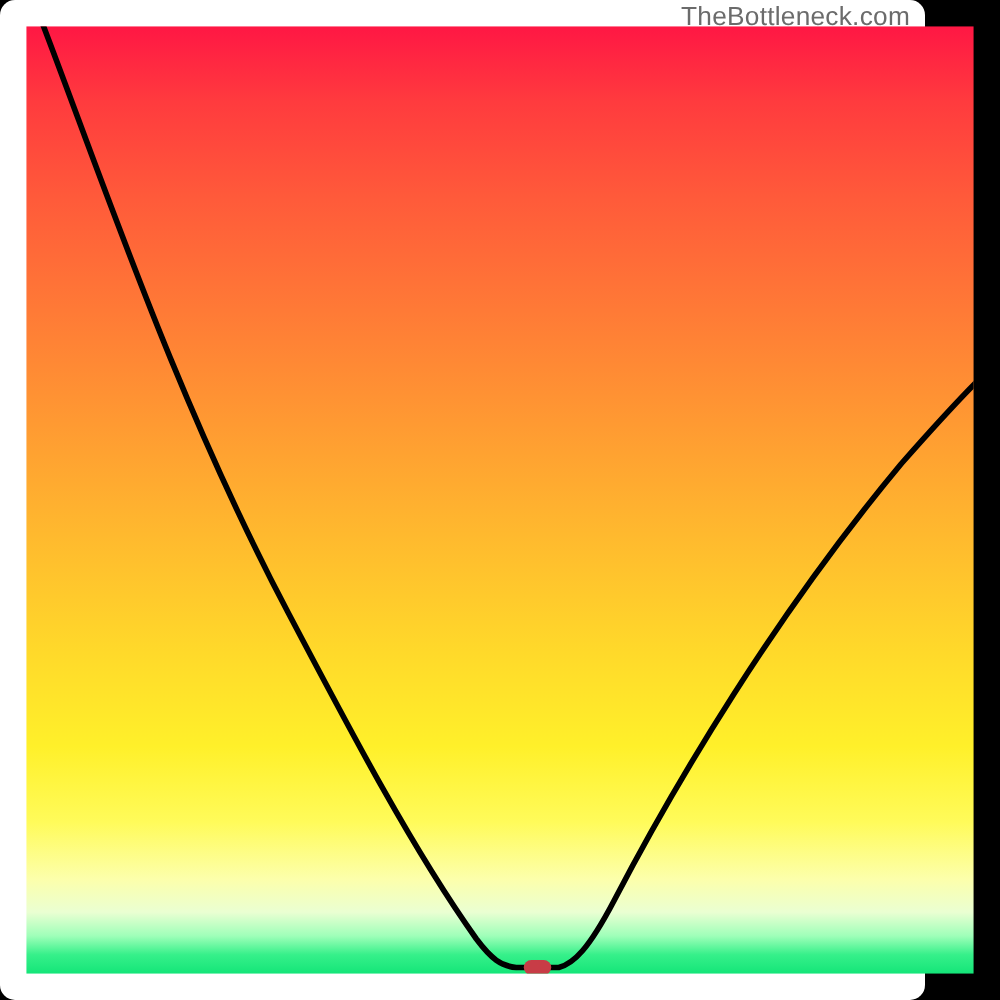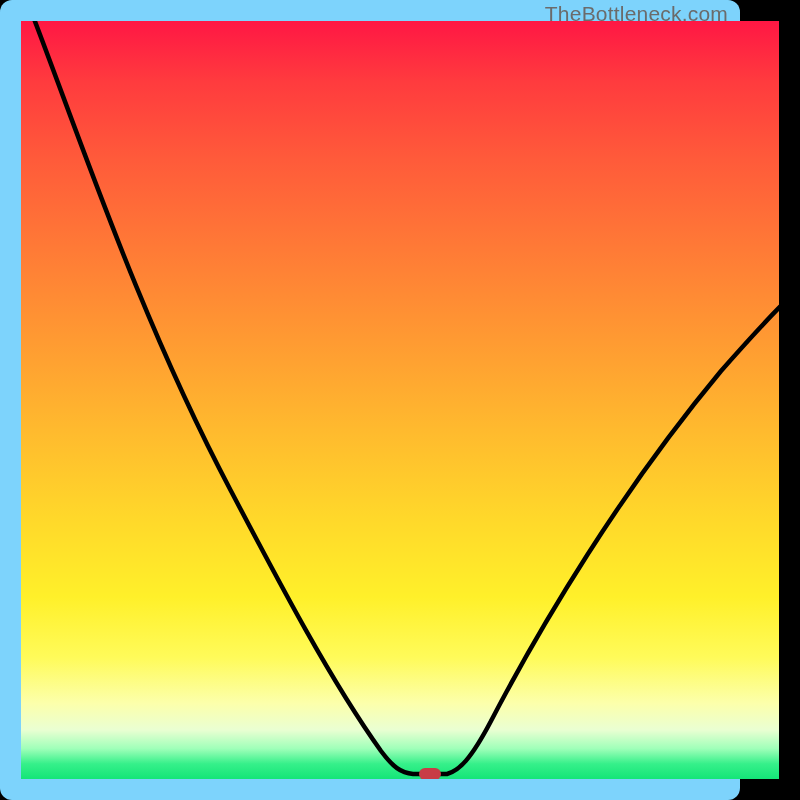"TheBottleneck.com" .stage { background: #7dd3fc -> #ffffff }
